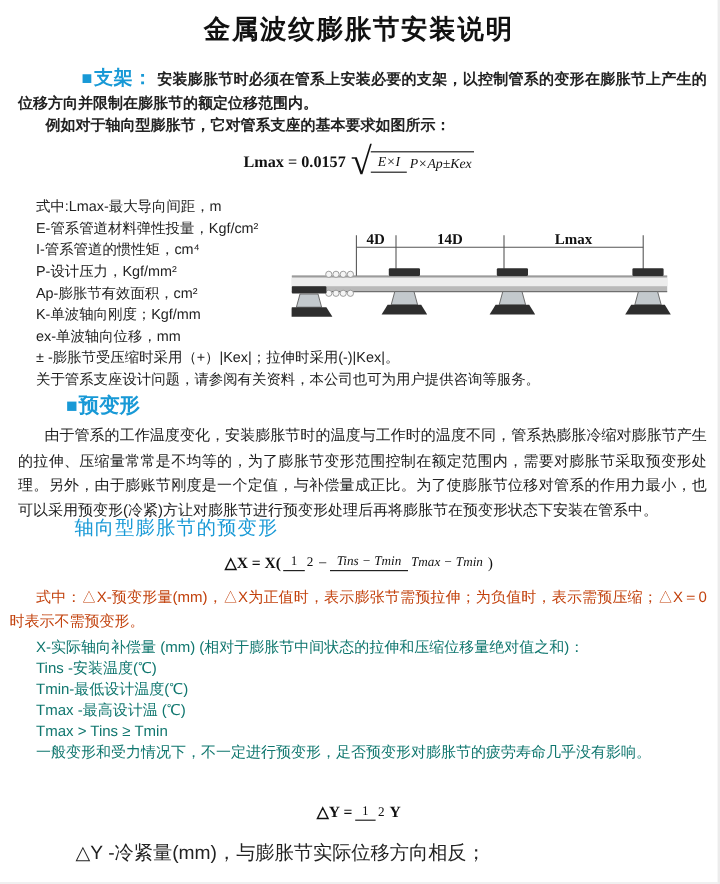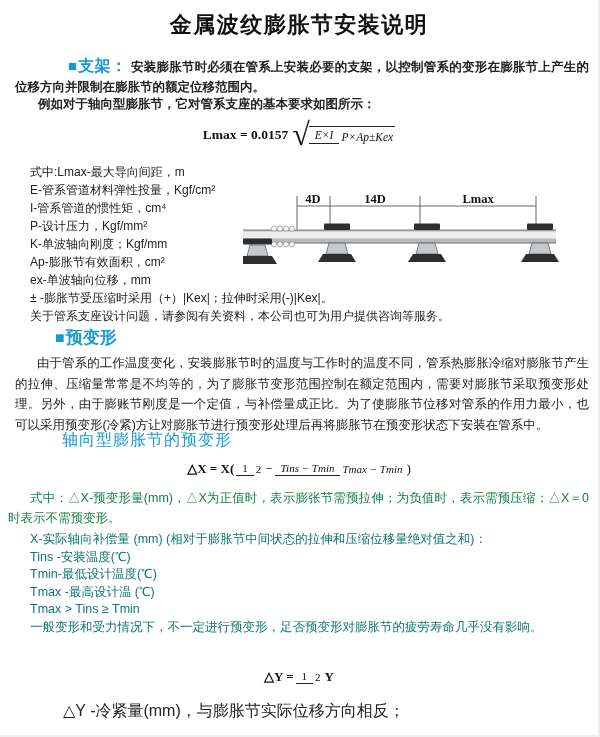"K-单波轴向刚度；Kgf/mm" div { order: before "Ap-膨胀节有效面积，cm²" -> after "Ap-膨胀节有效面积，cm²" }
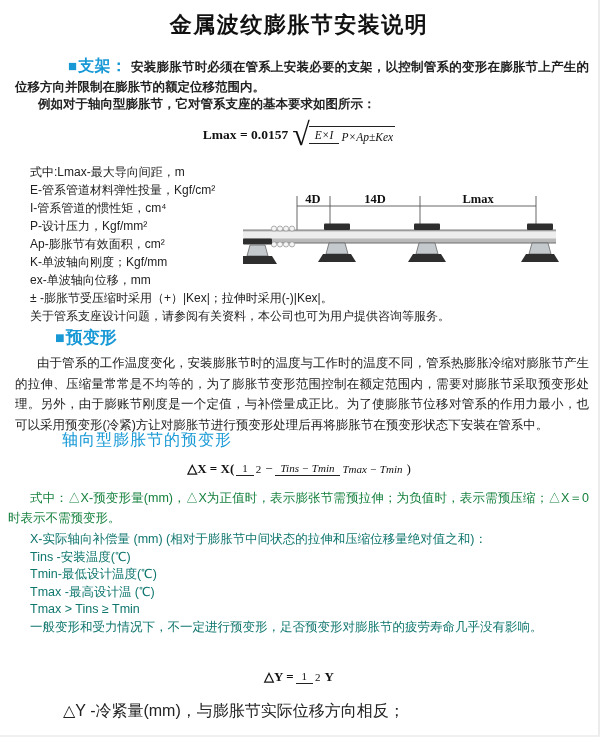"式中：△X-预变形量(mm)，△X为正值时，表示膨张节需预拉伸；为负值时，表示需" .p3 { color: #15803d -> #c2410c }
